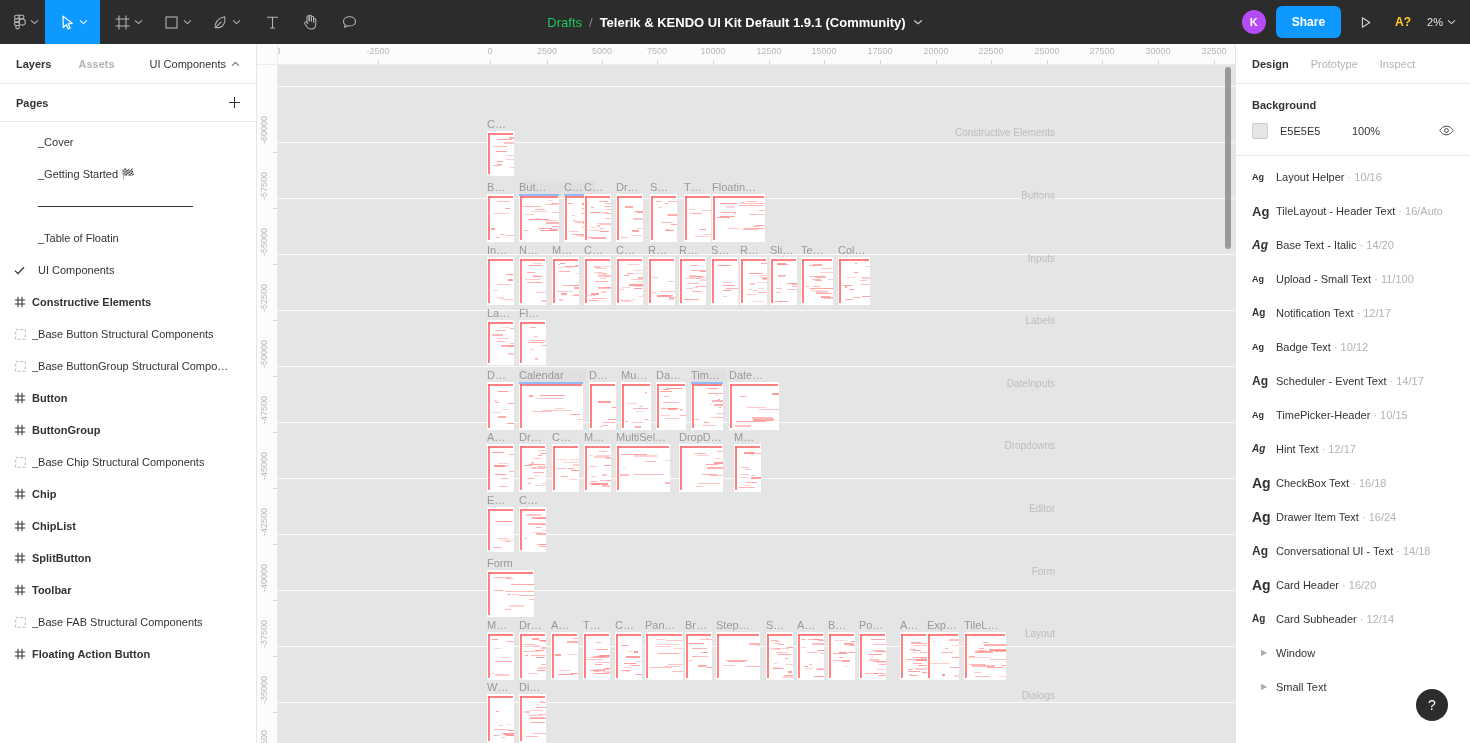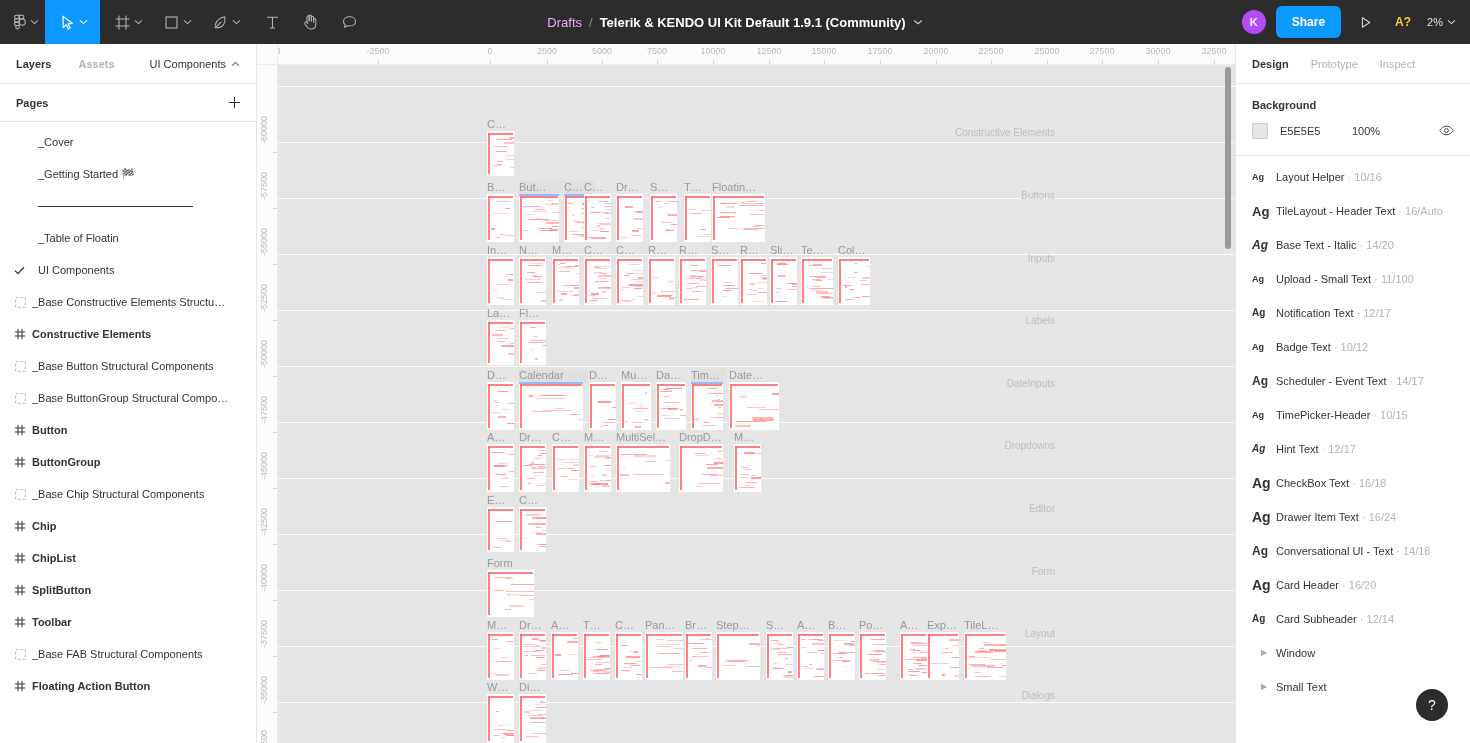"Drafts" .crumb-drafts { color: #f0abfc -> #22c55e }
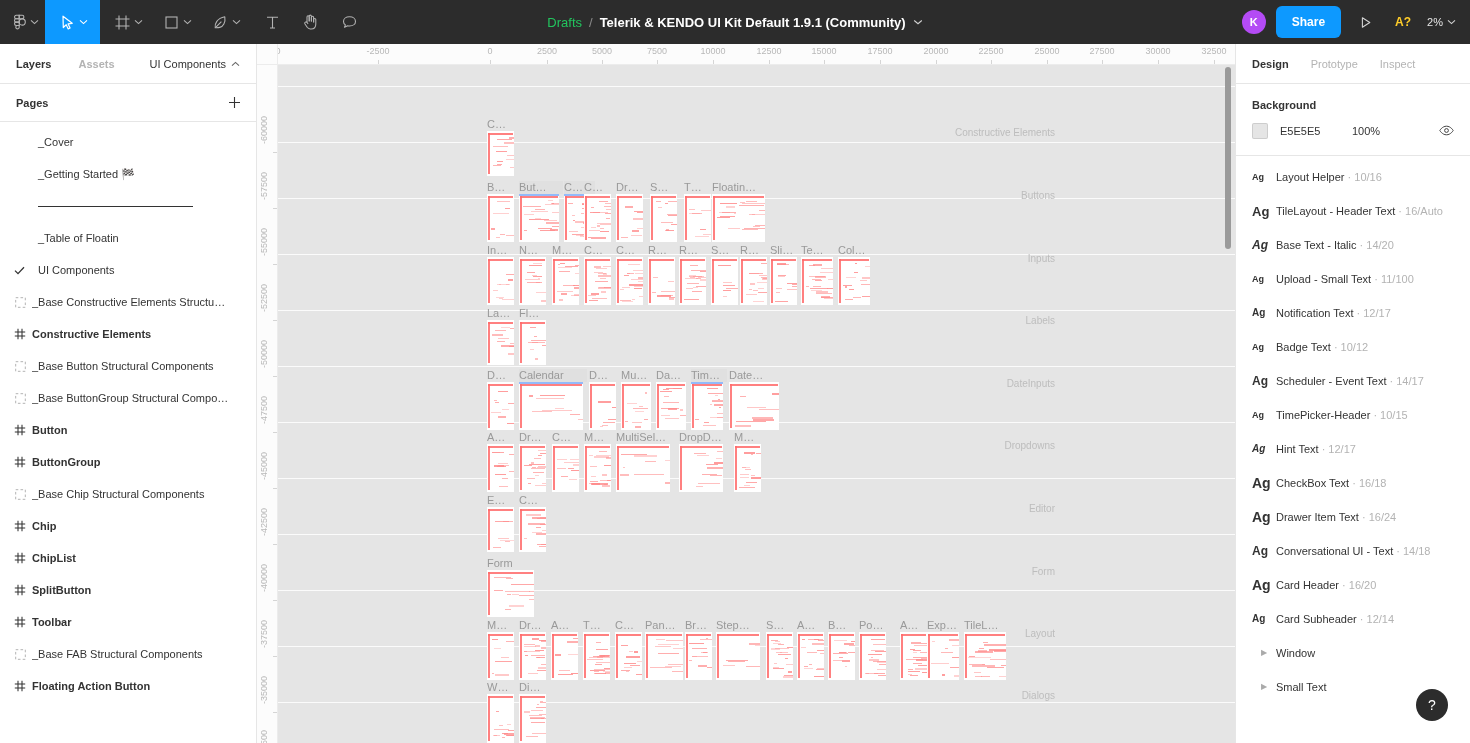"_Base Constructive Elements Structu…" div.lp-row { html: <div> <span> <svg> <rect></rect> </svg> </span> <span>_Base Constructive Elements Structu…</span> </div> -> none }
